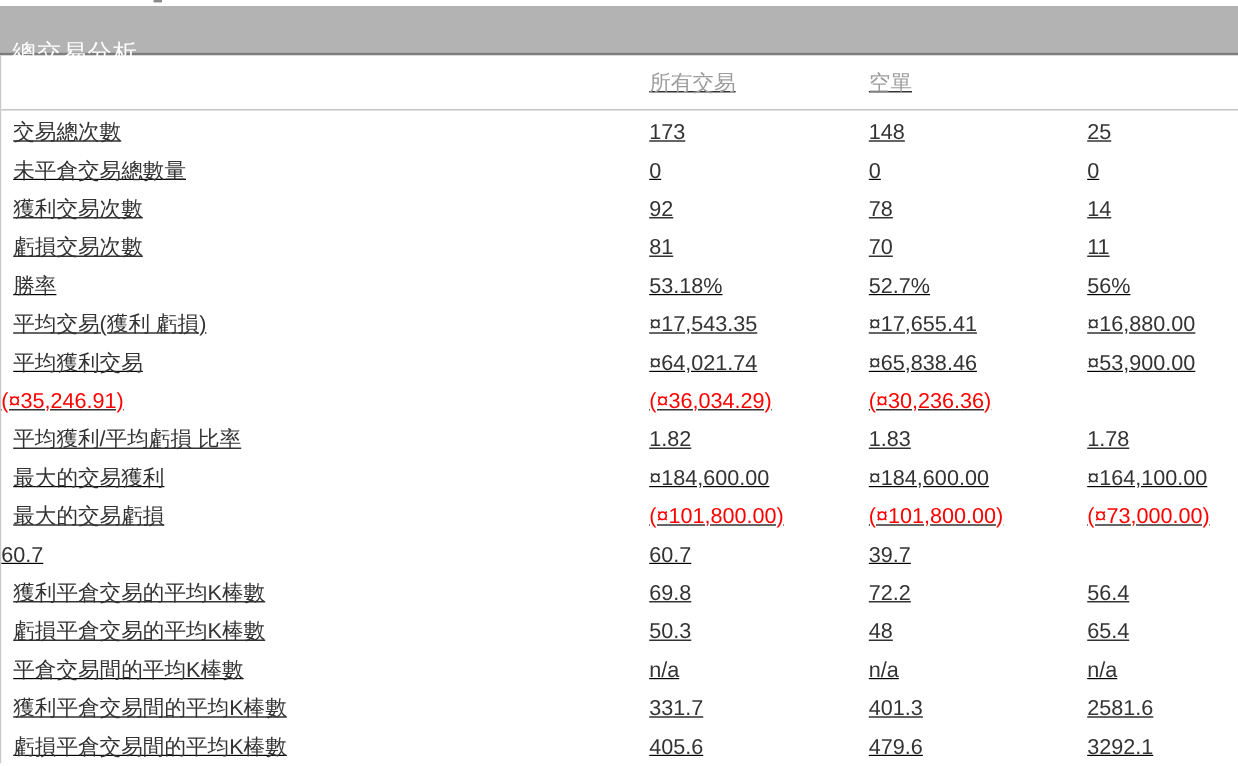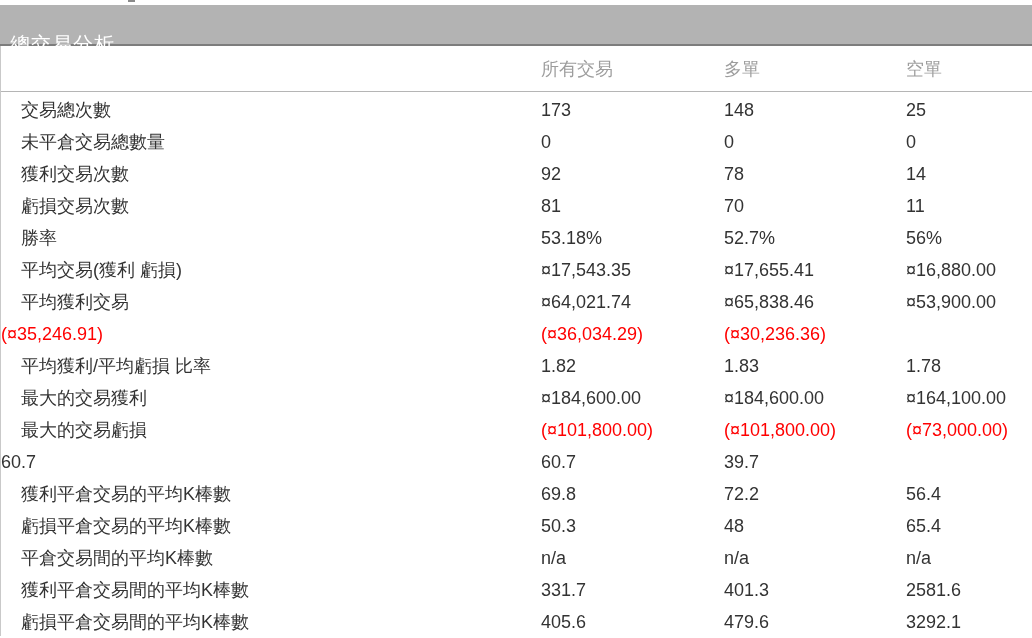"所有交易" .report-body { text-decoration: none -> underline }
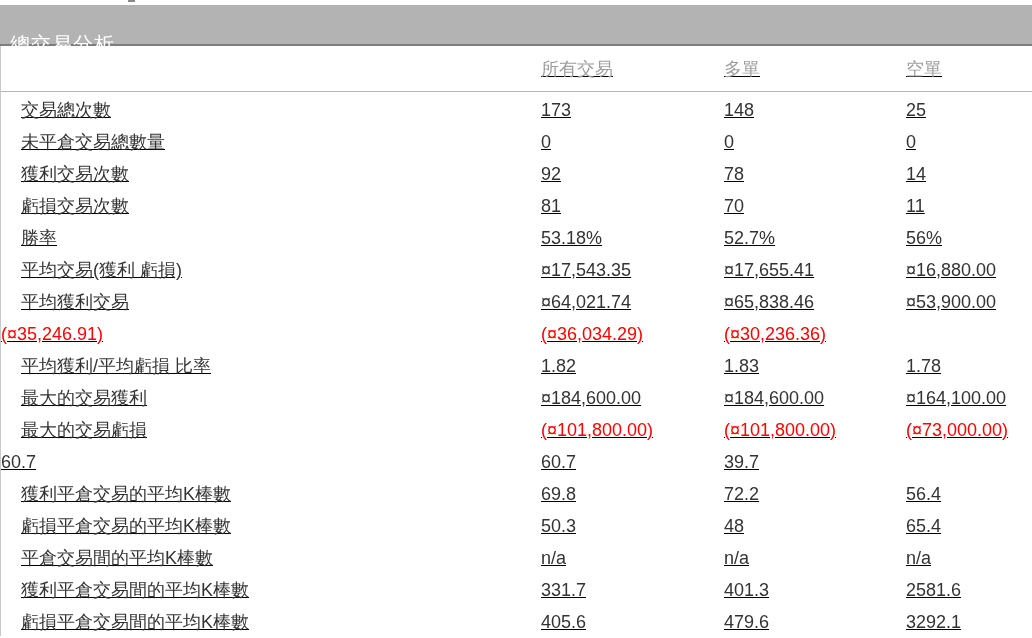"多單" div.col-header { html: <div>多單</div> -> none }
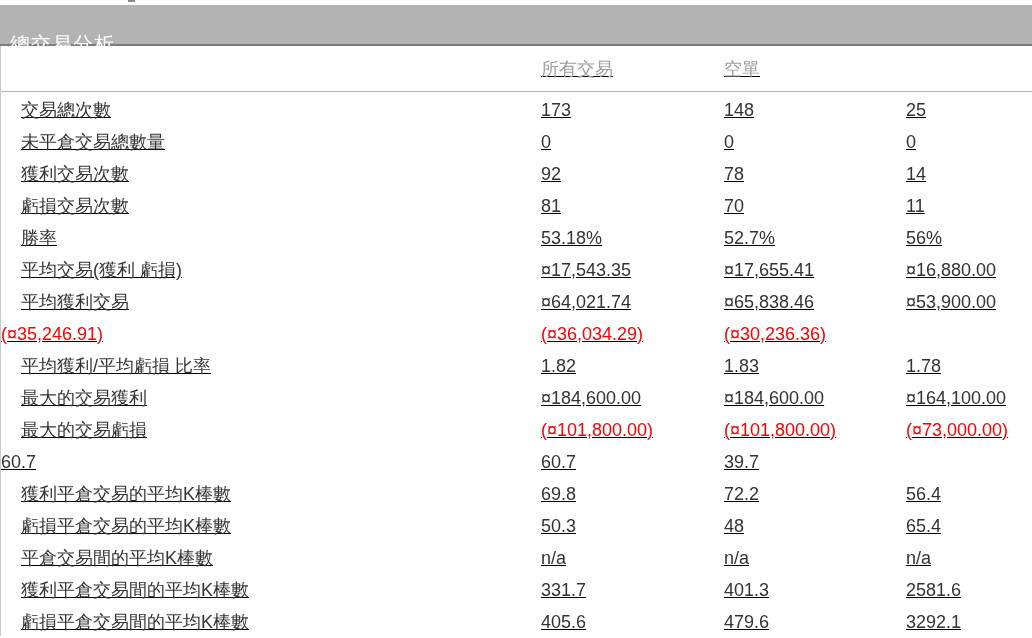"交易總次數" .row-label { padding-left: 20px -> 10px }
